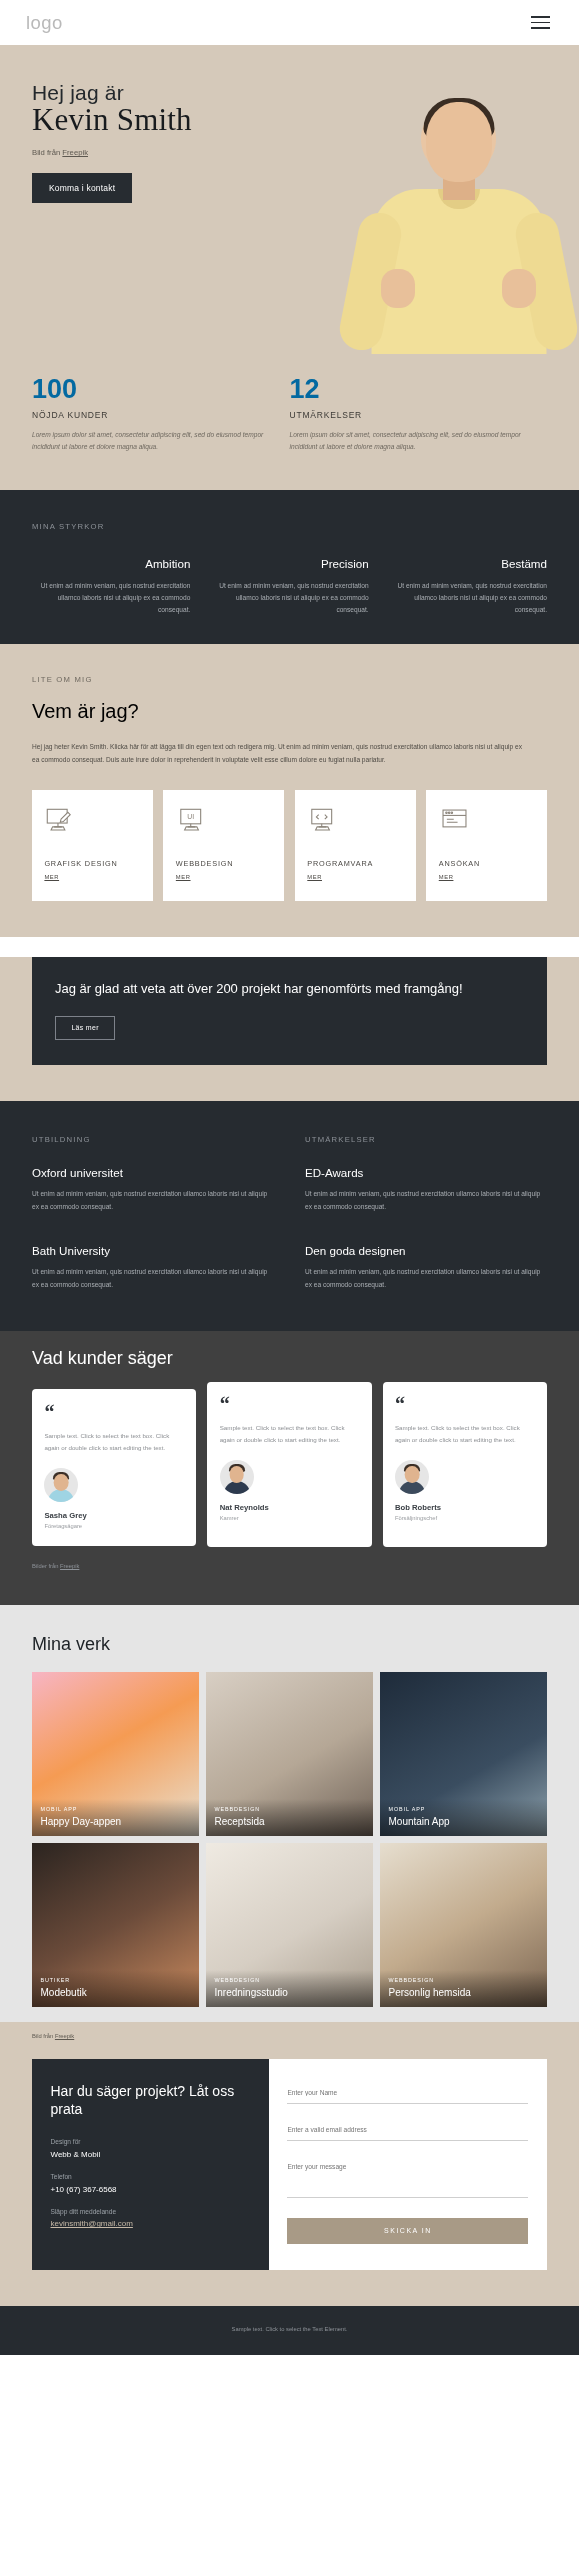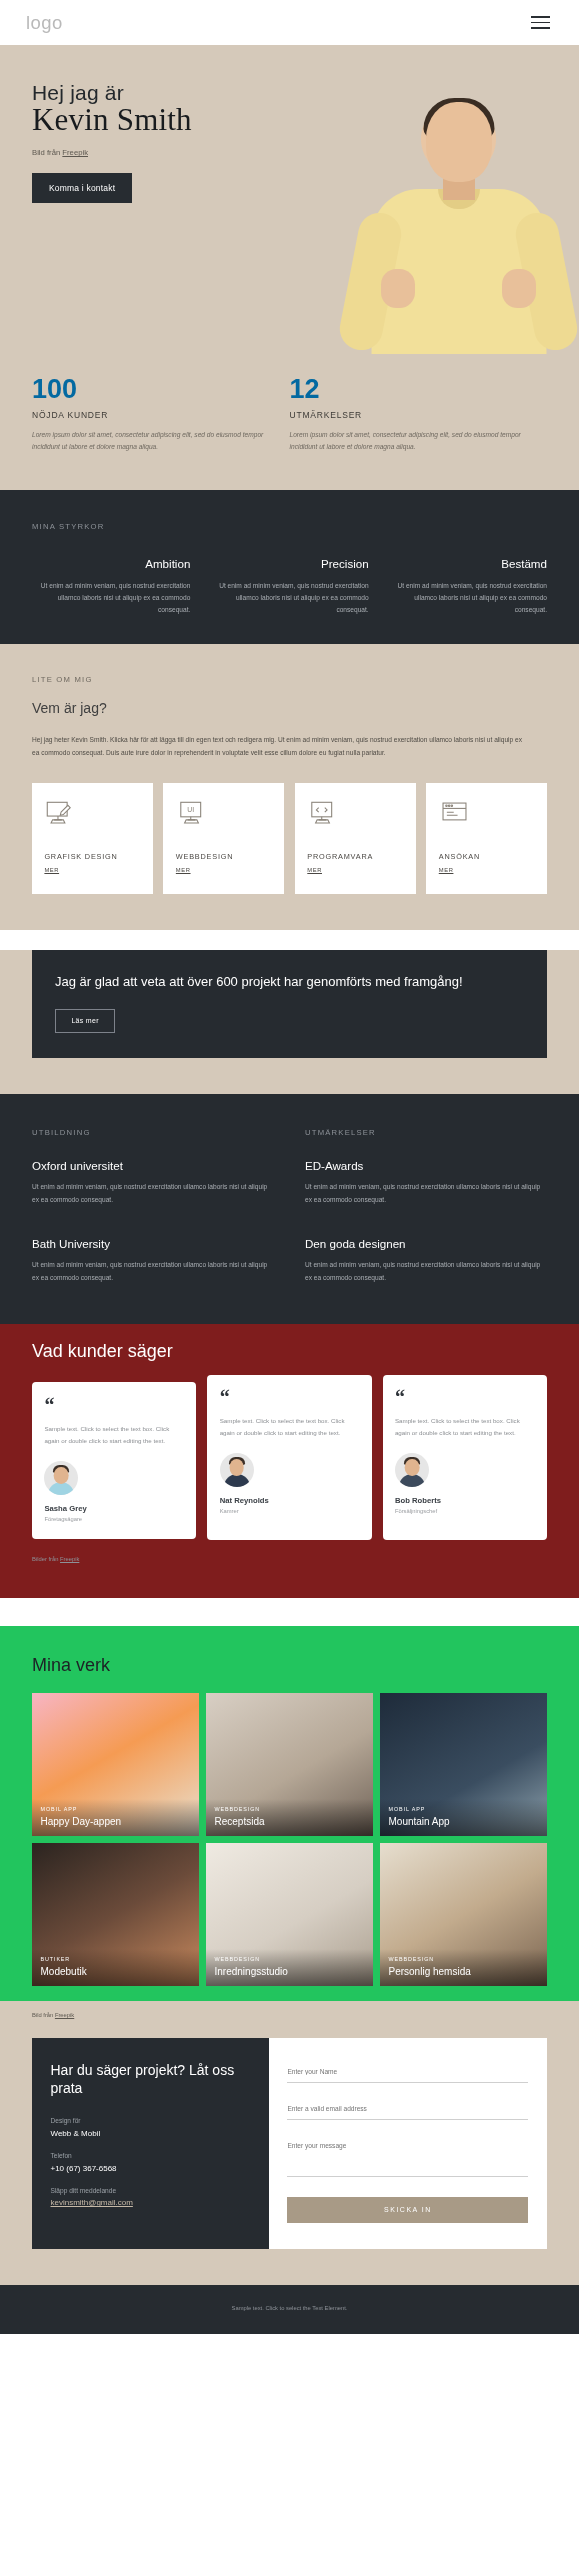"Vem är jag?" .about h2 { color: #404040 -> #000000; font-size: 14px -> 20px }
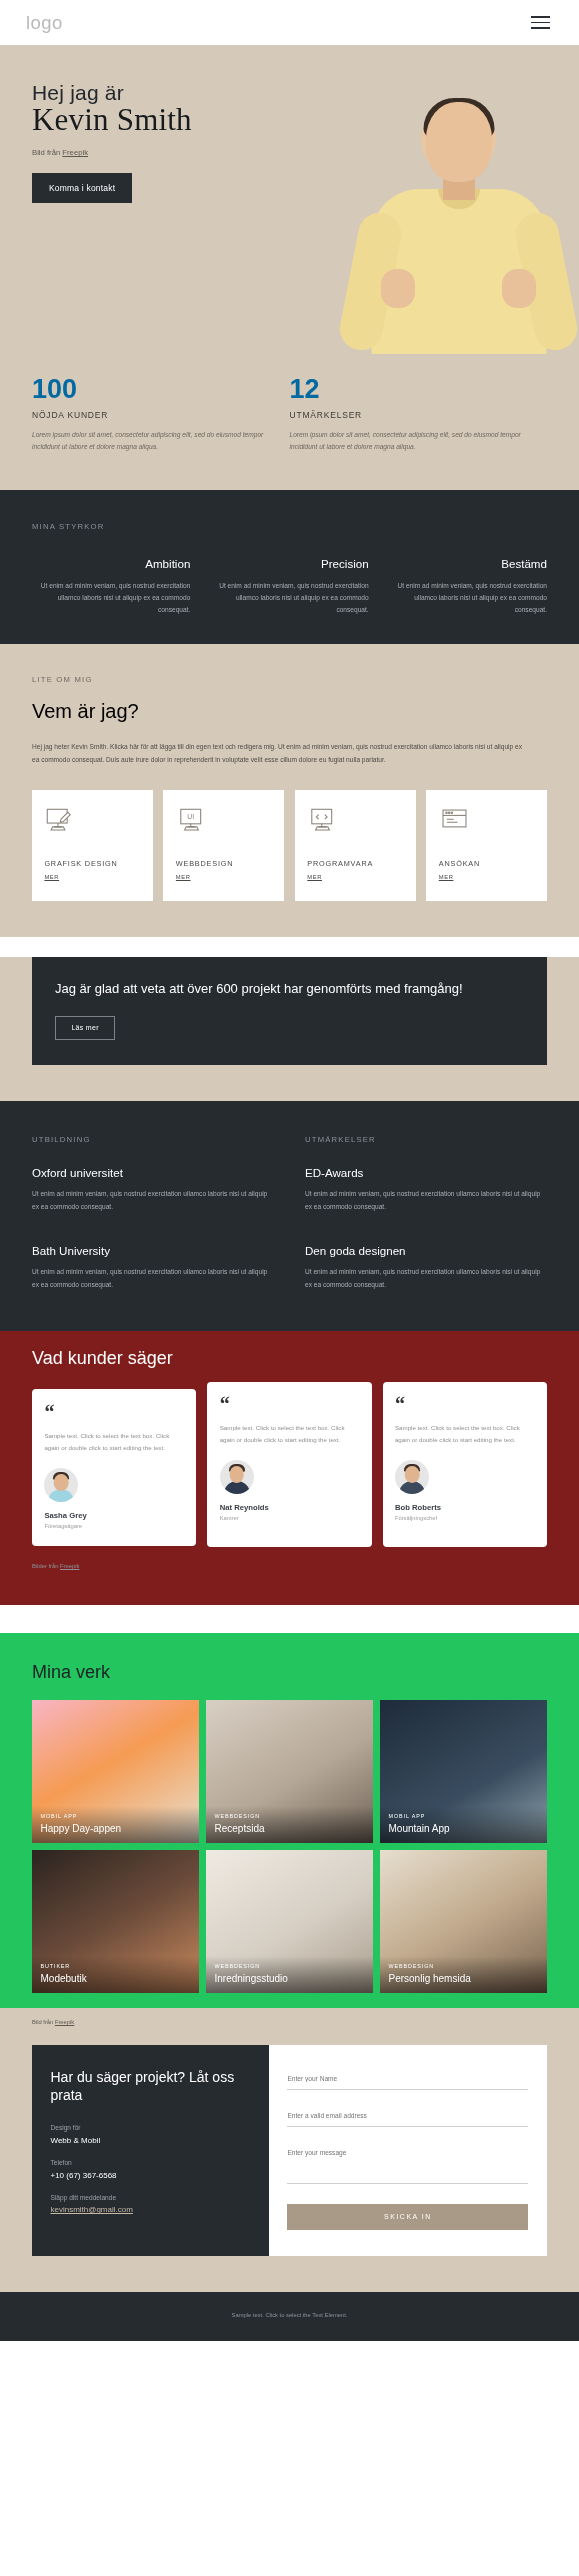"Jag är glad att veta" h3 { text: 600 -> 200 }
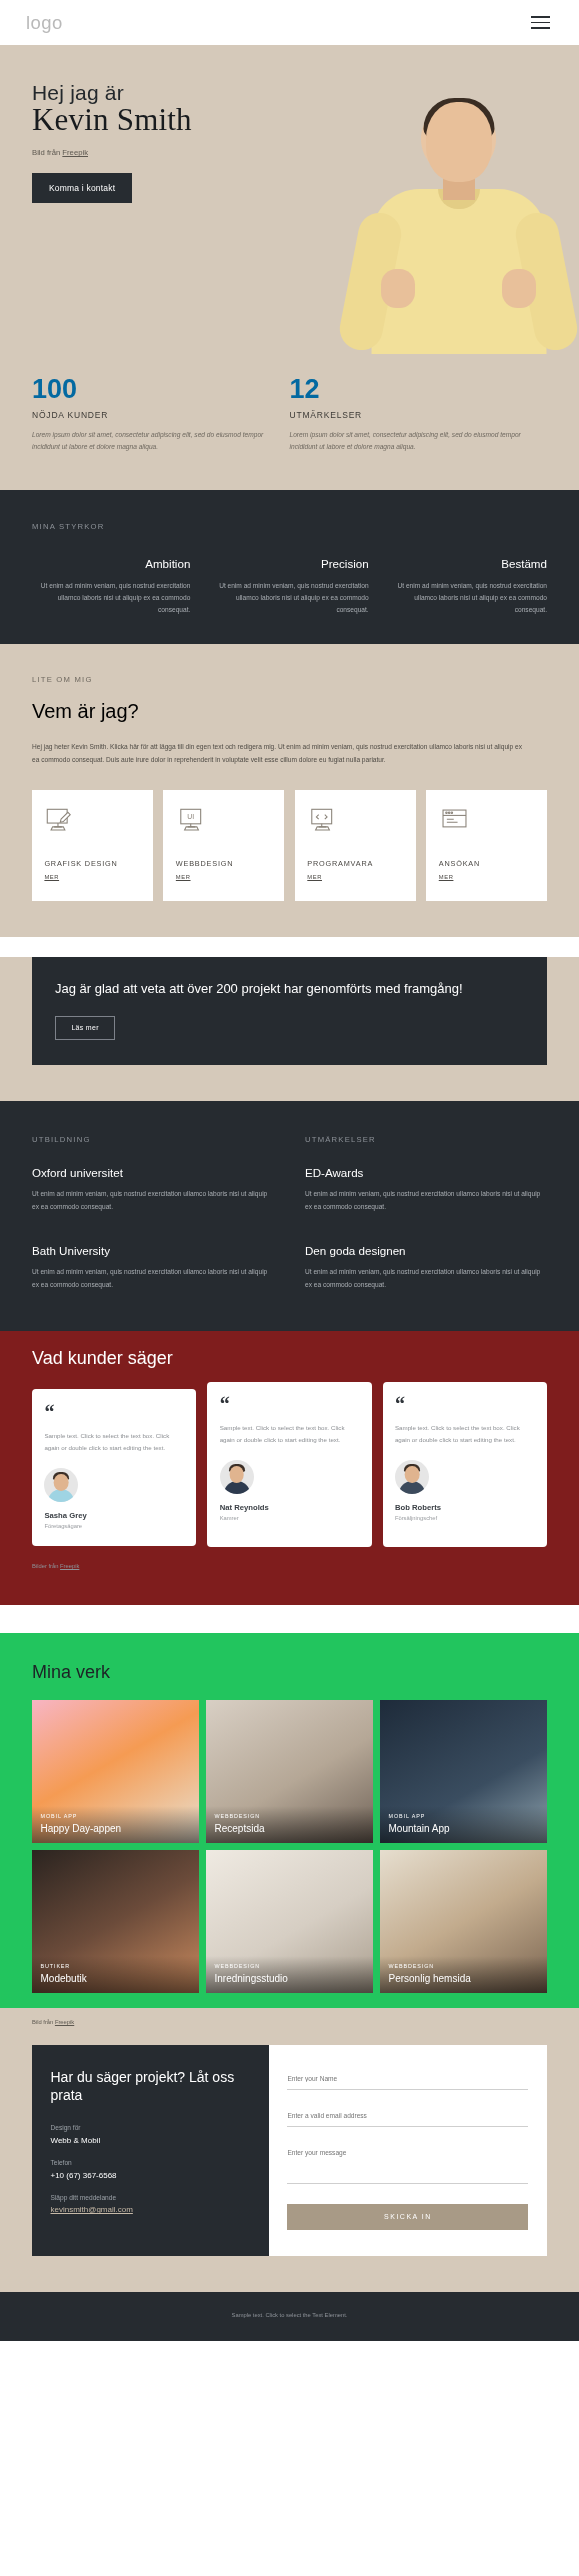"Vad kunder säger" .testi { background: #7f1d1d -> #404040 }
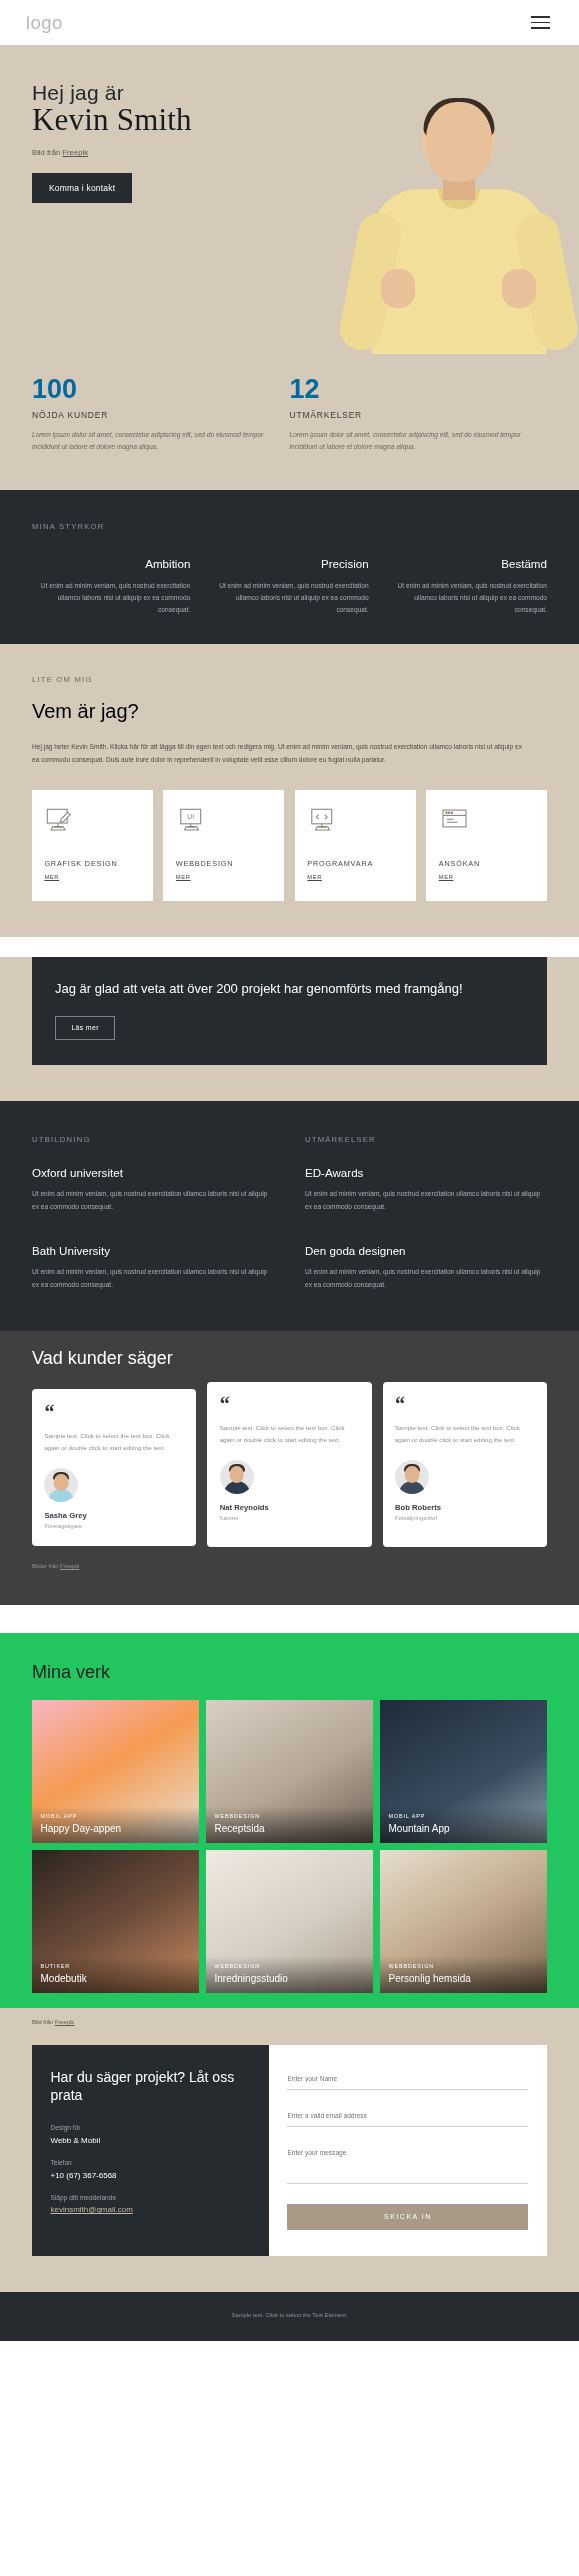"Mina verk" .works { background: #22c55e -> #e5e5e5; margin-top: 28px -> none }
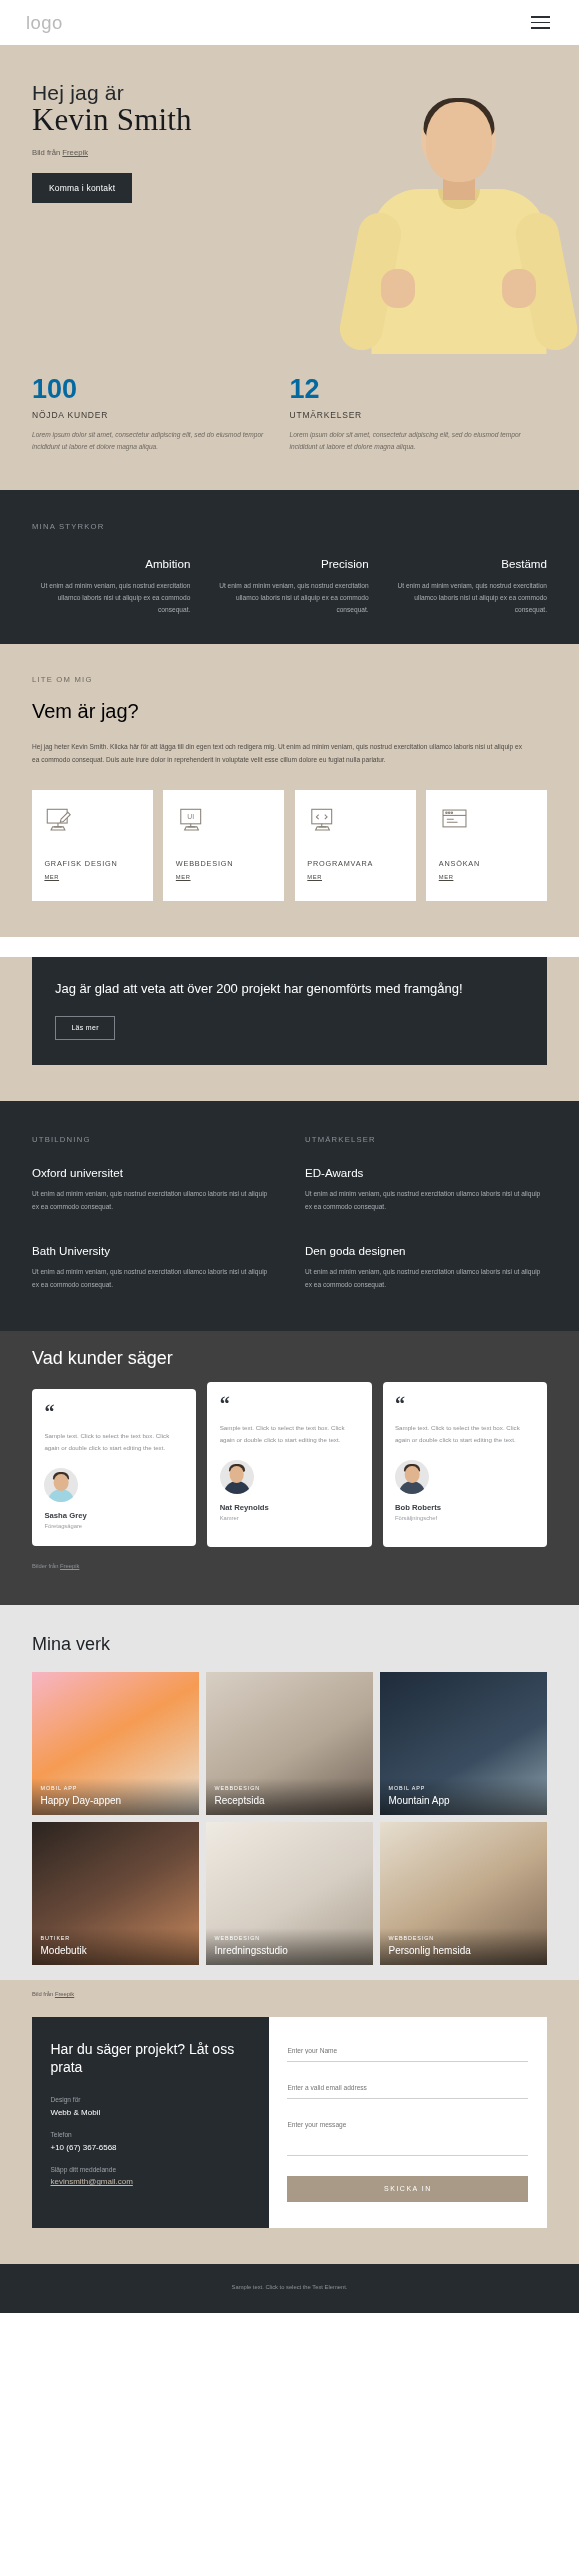"Happy Day-appen" .w-card { height: 143px -> 164px }
